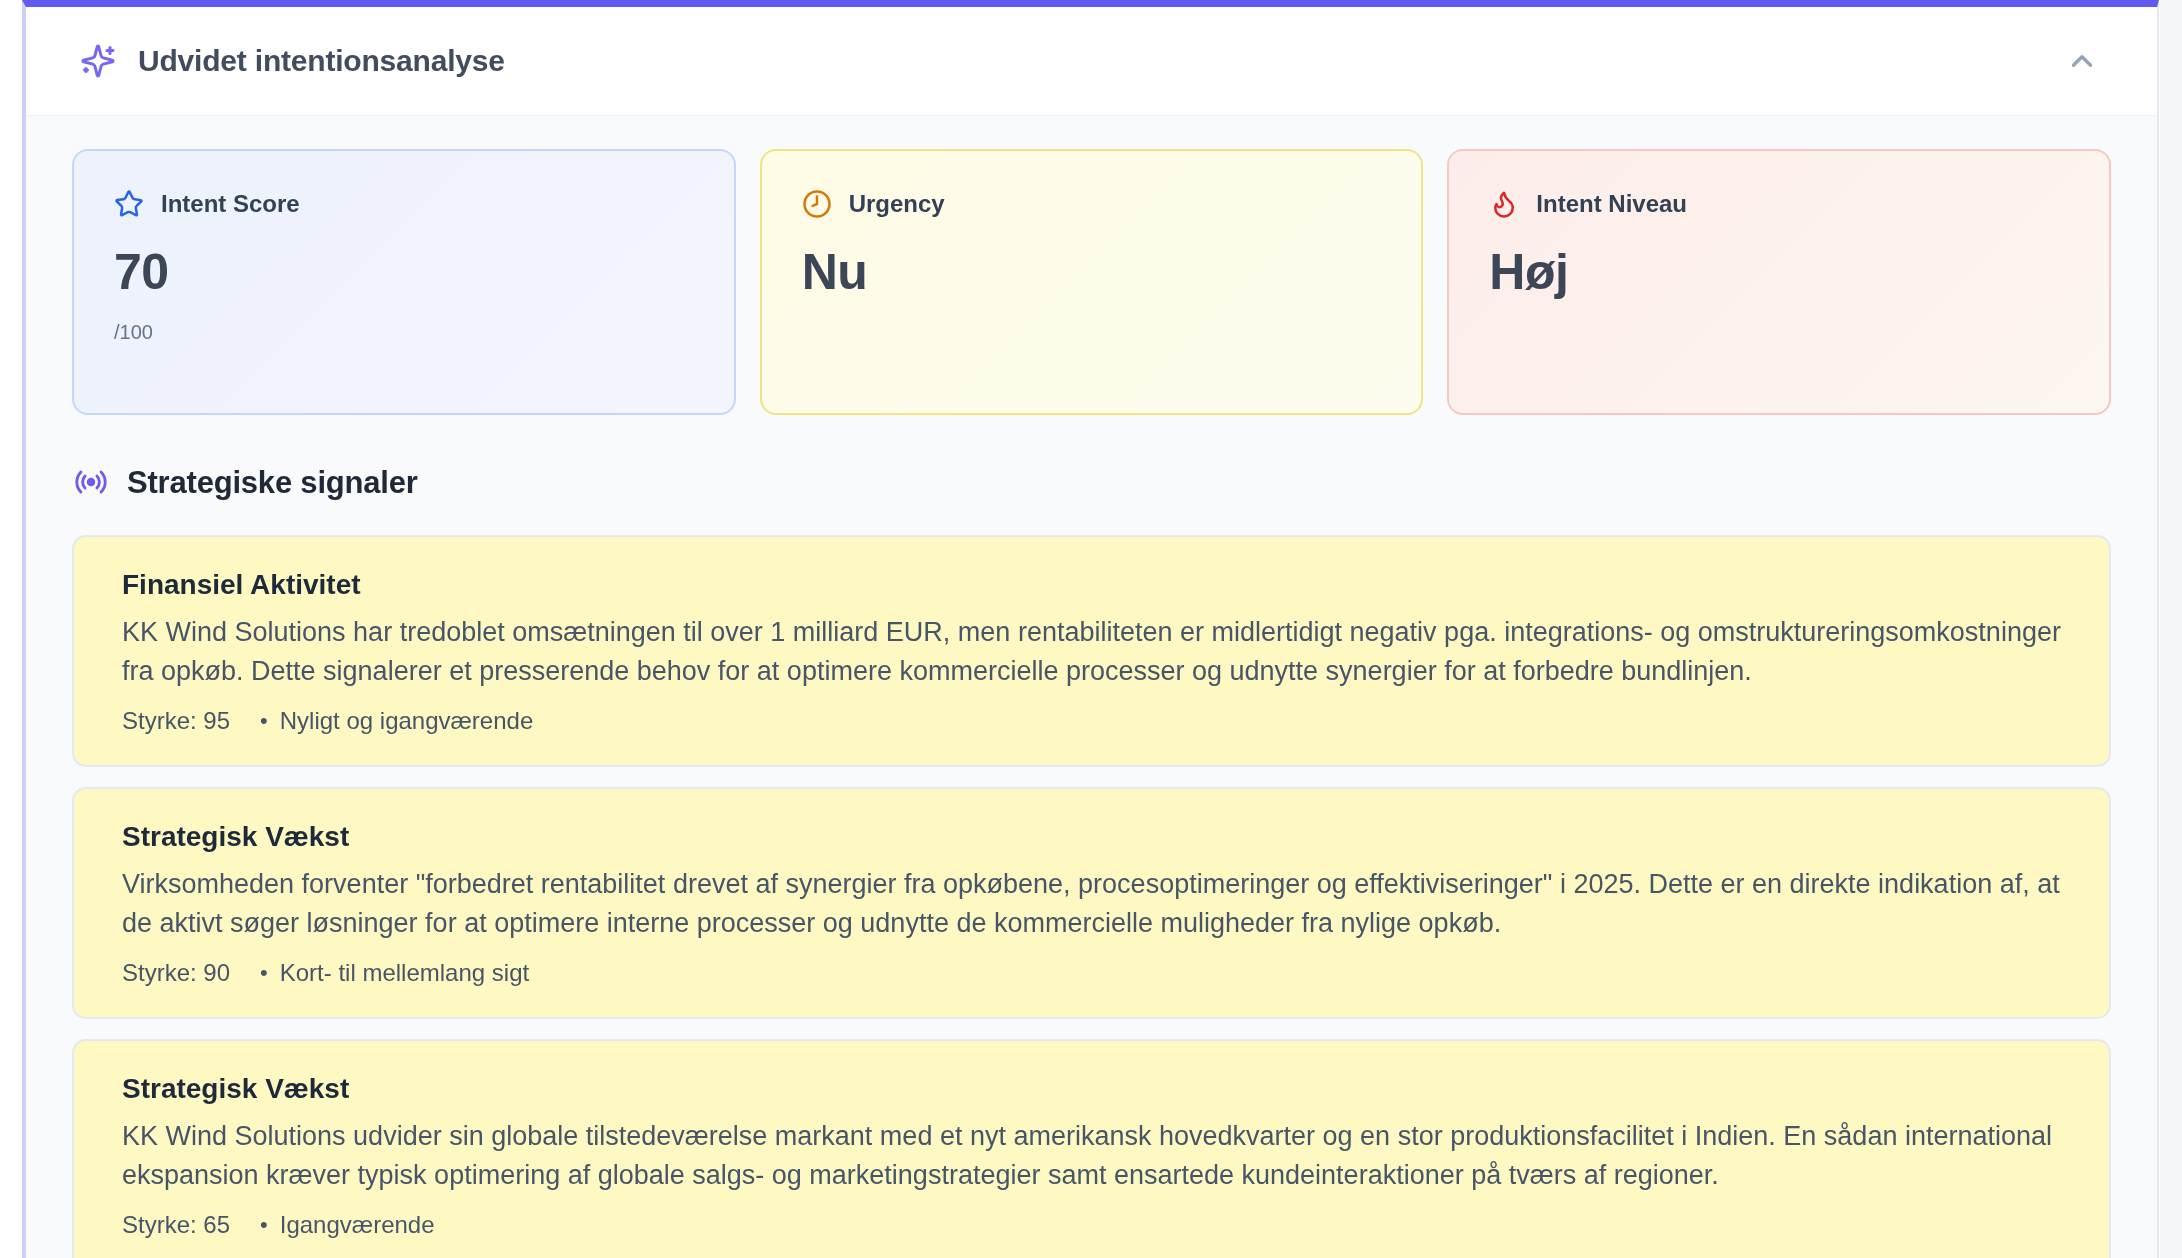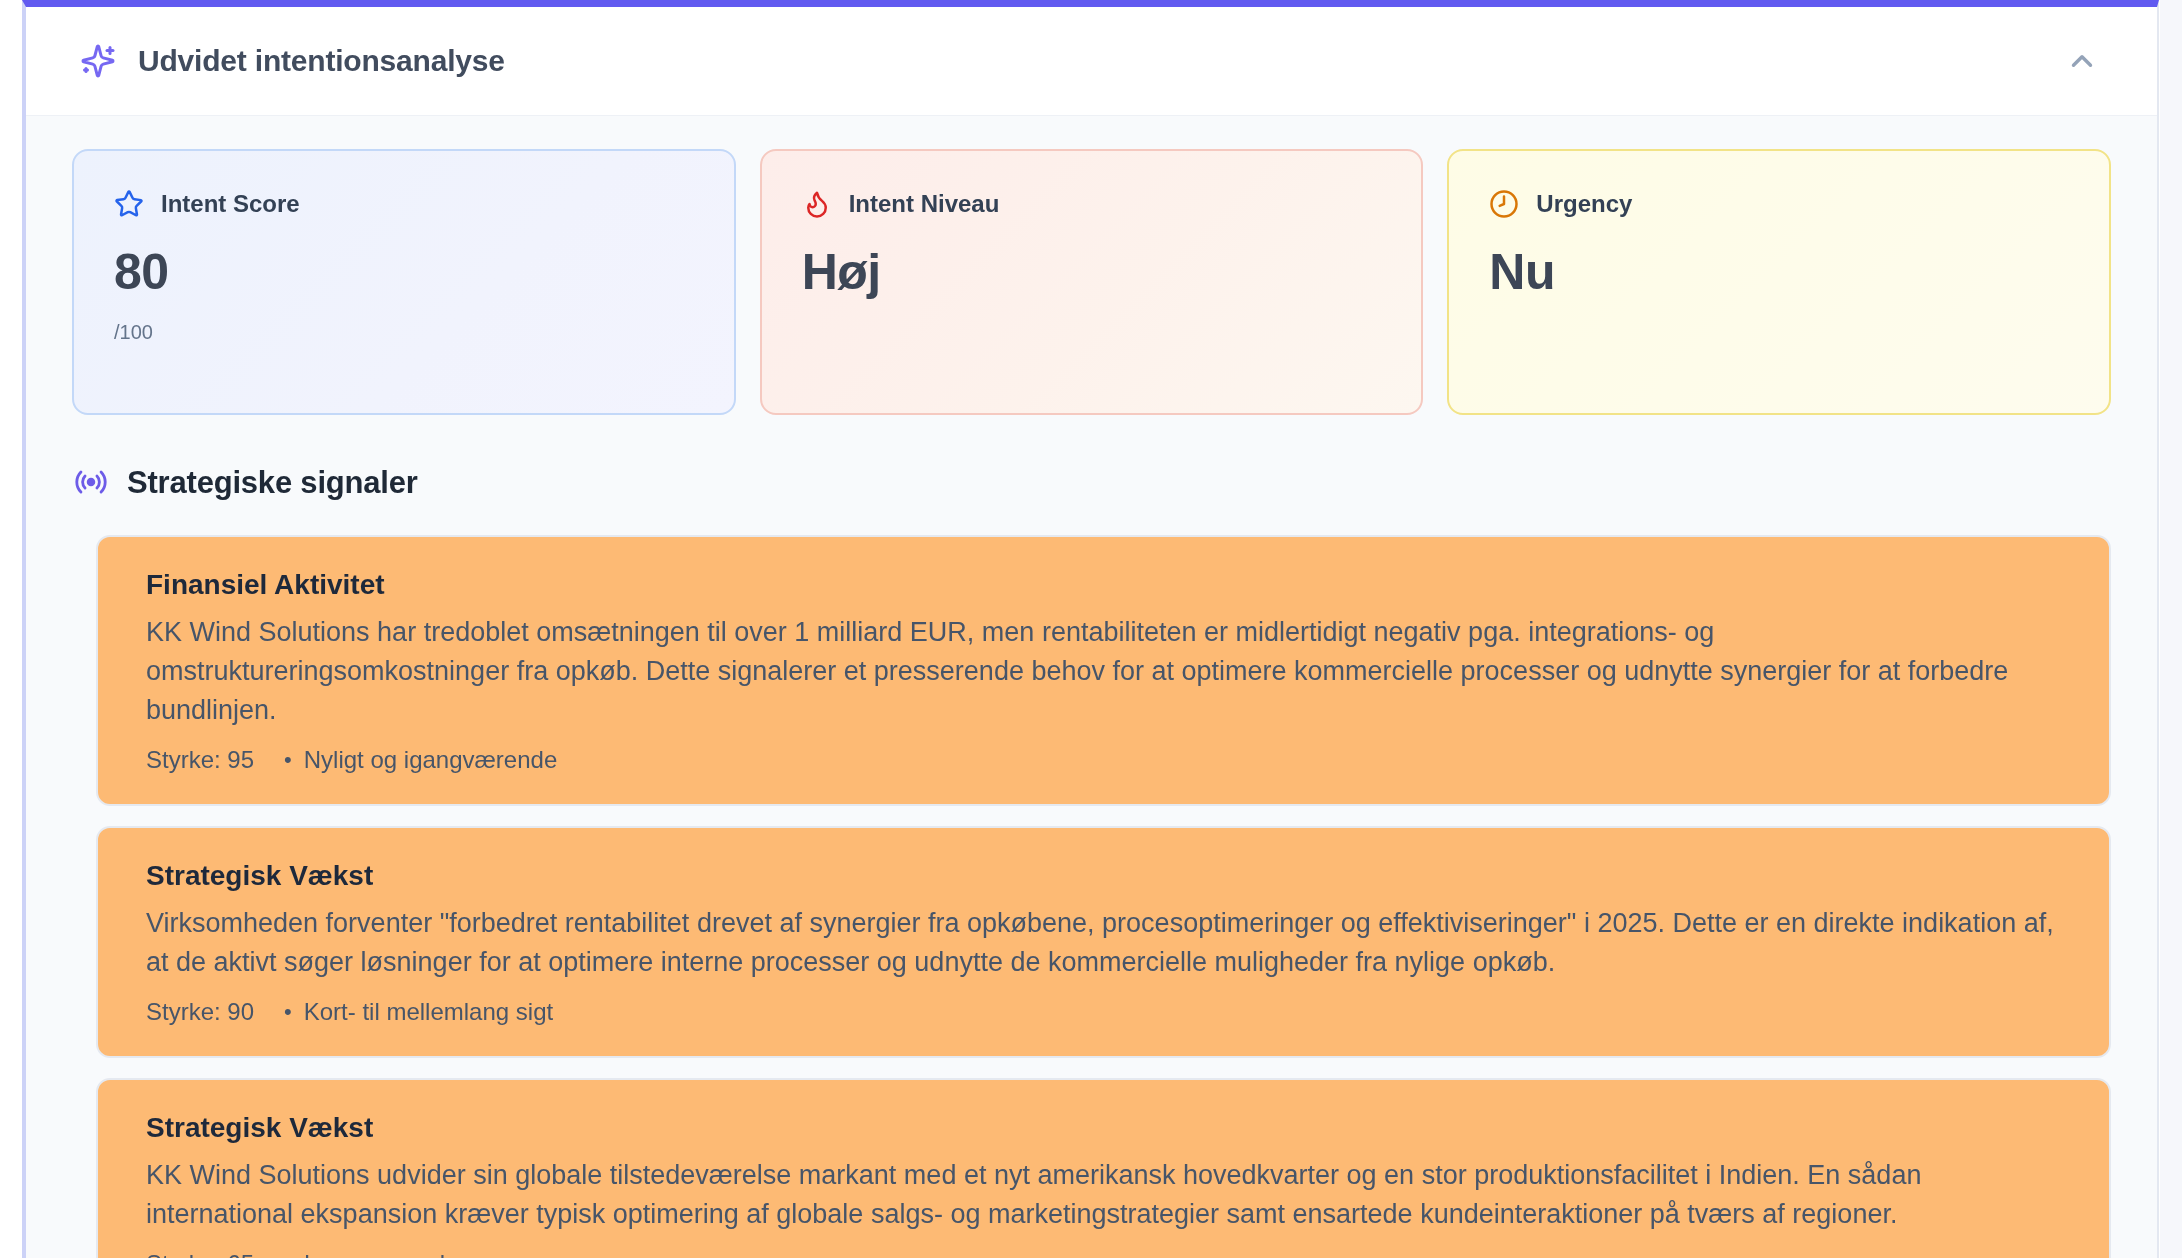"Intent Niveau" div.stat-card { order: before "Urgency" -> after "Urgency" }
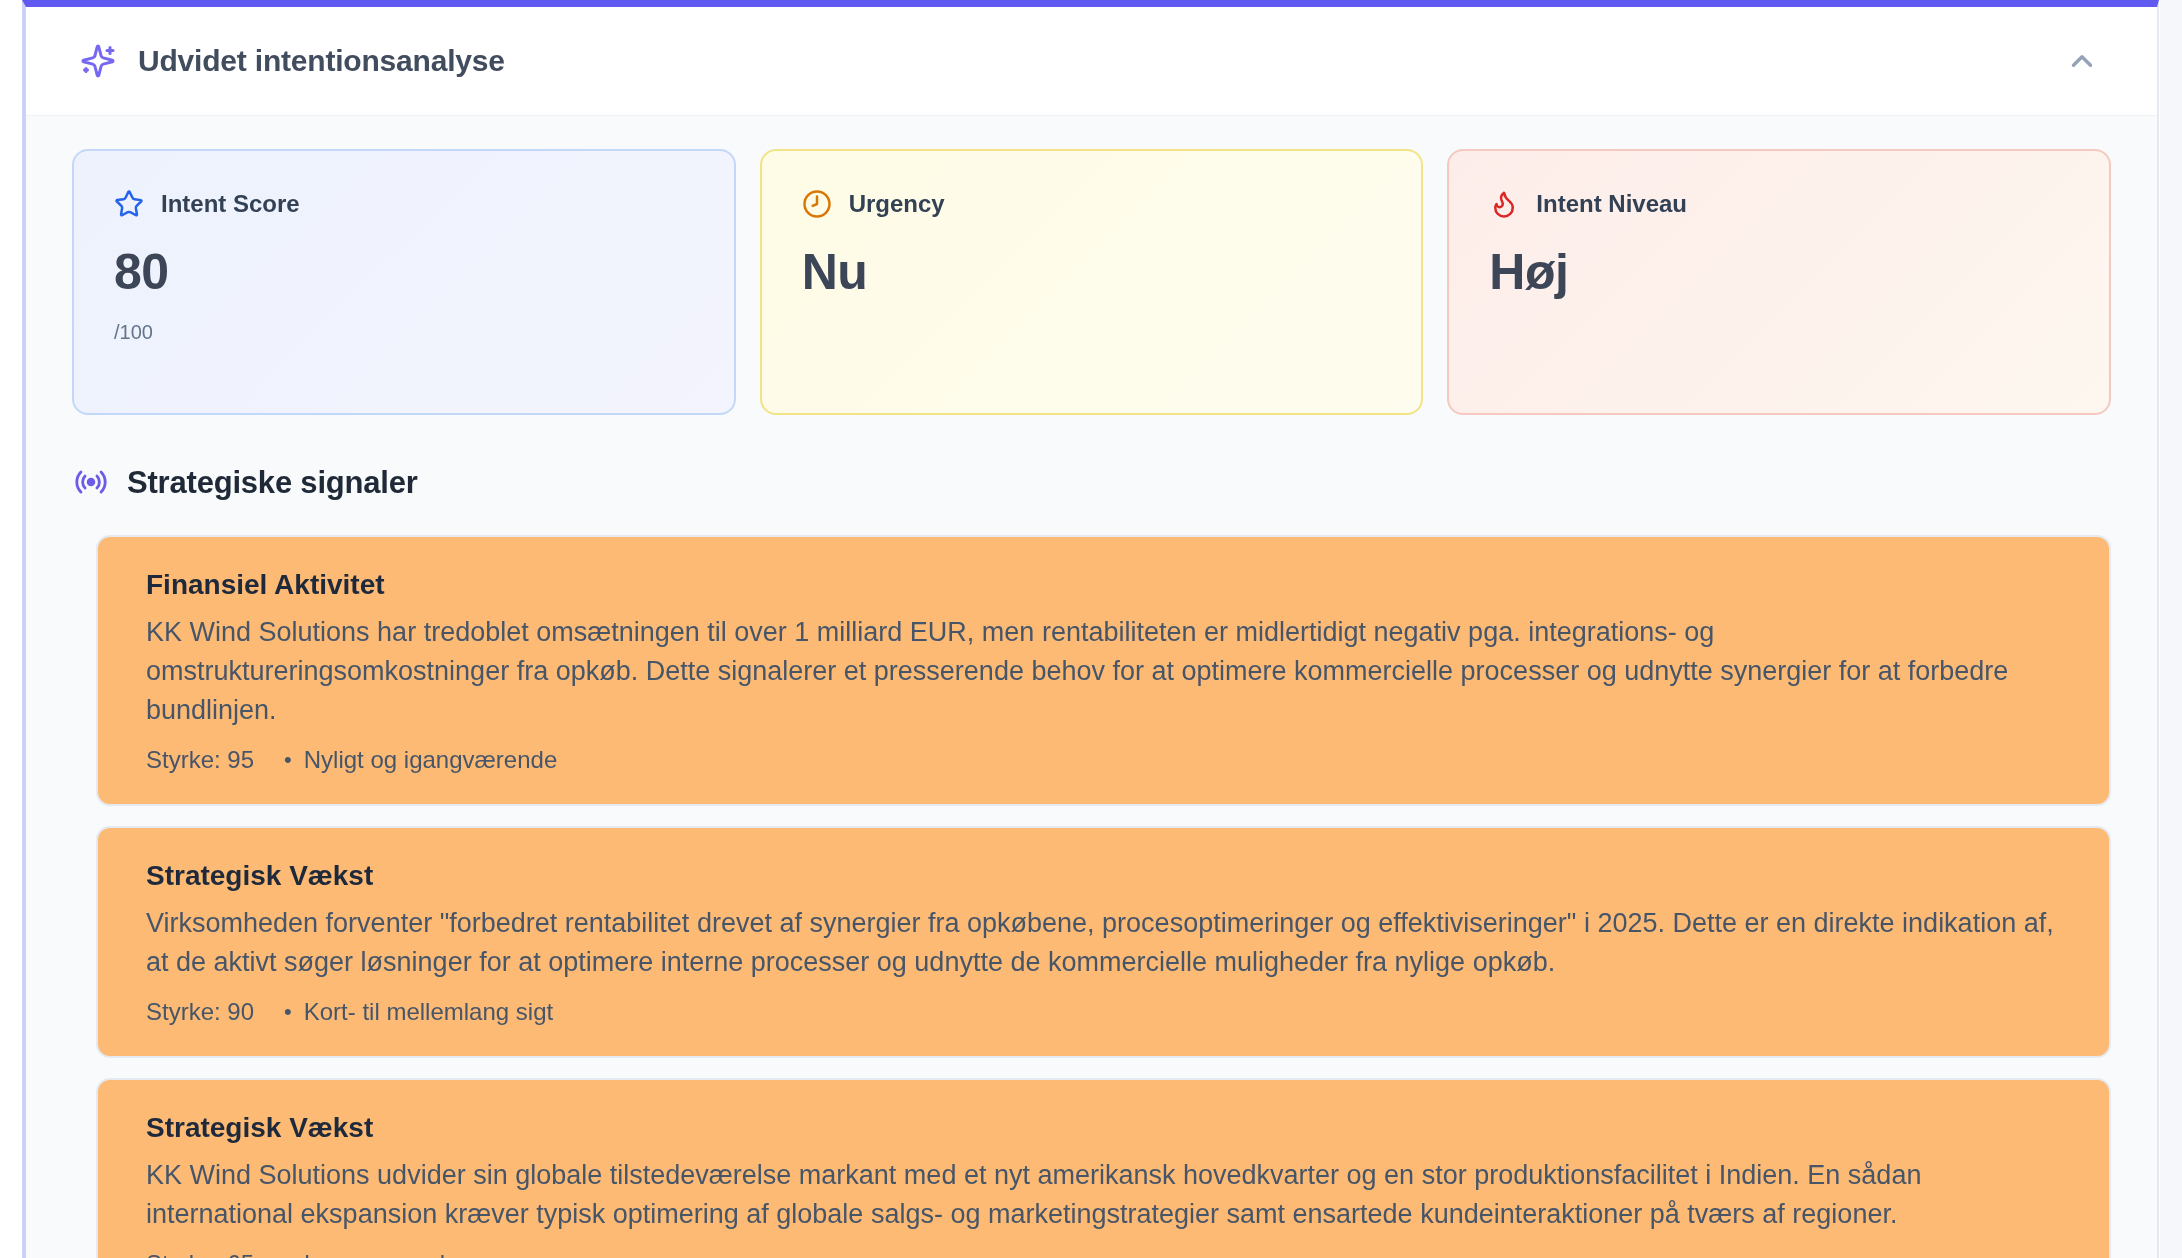"80" div.stat-value { text: 80 -> 70 }
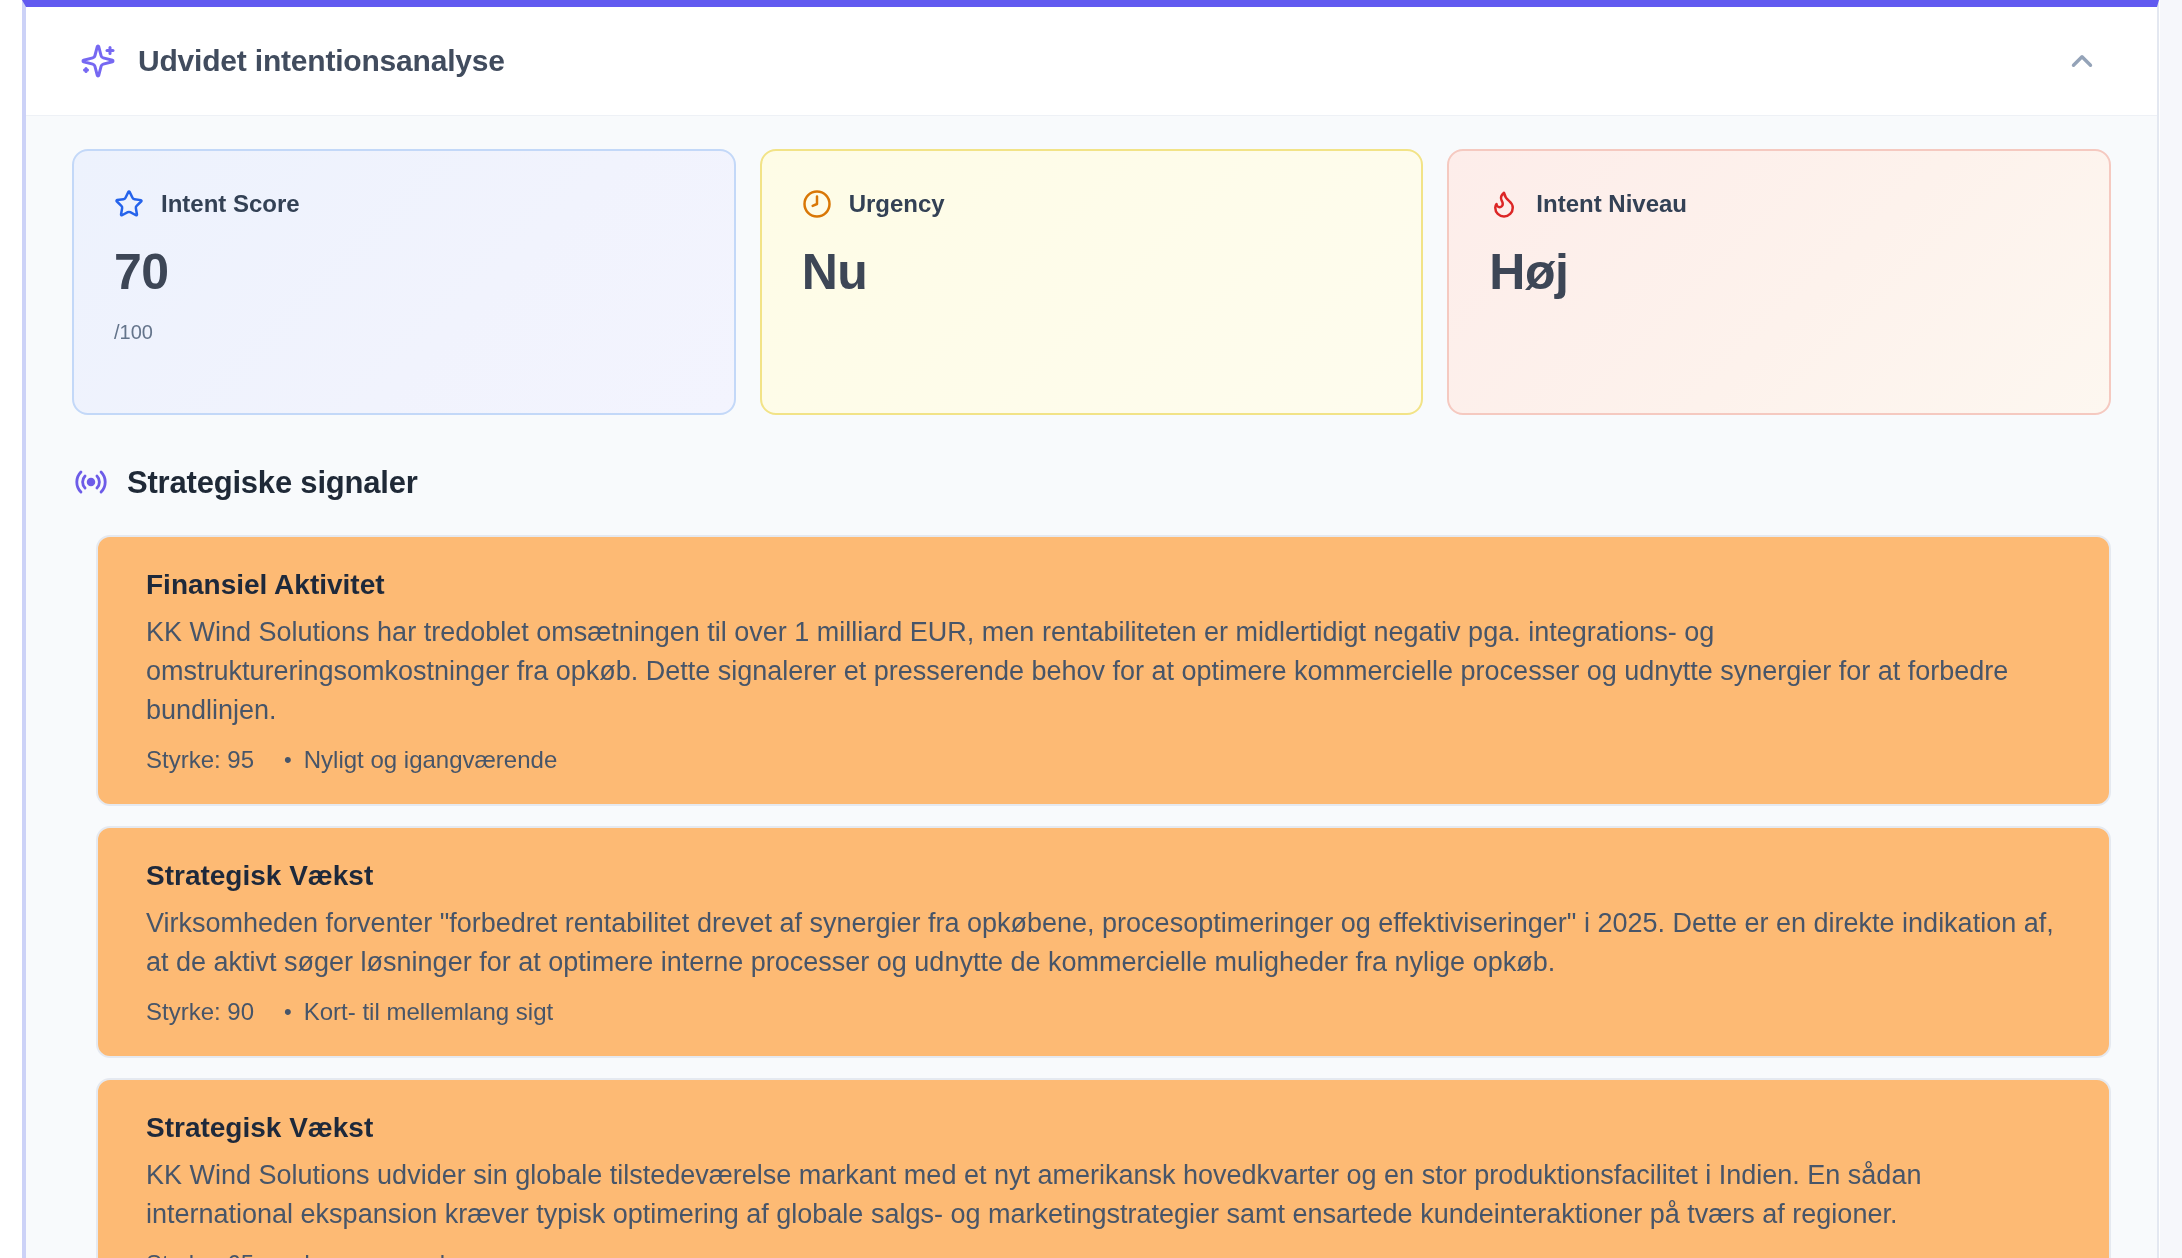"Finansiel Aktivitet" .signal-card { background: #fdba74 -> #fef9c3; margin-left: 24px -> none }
